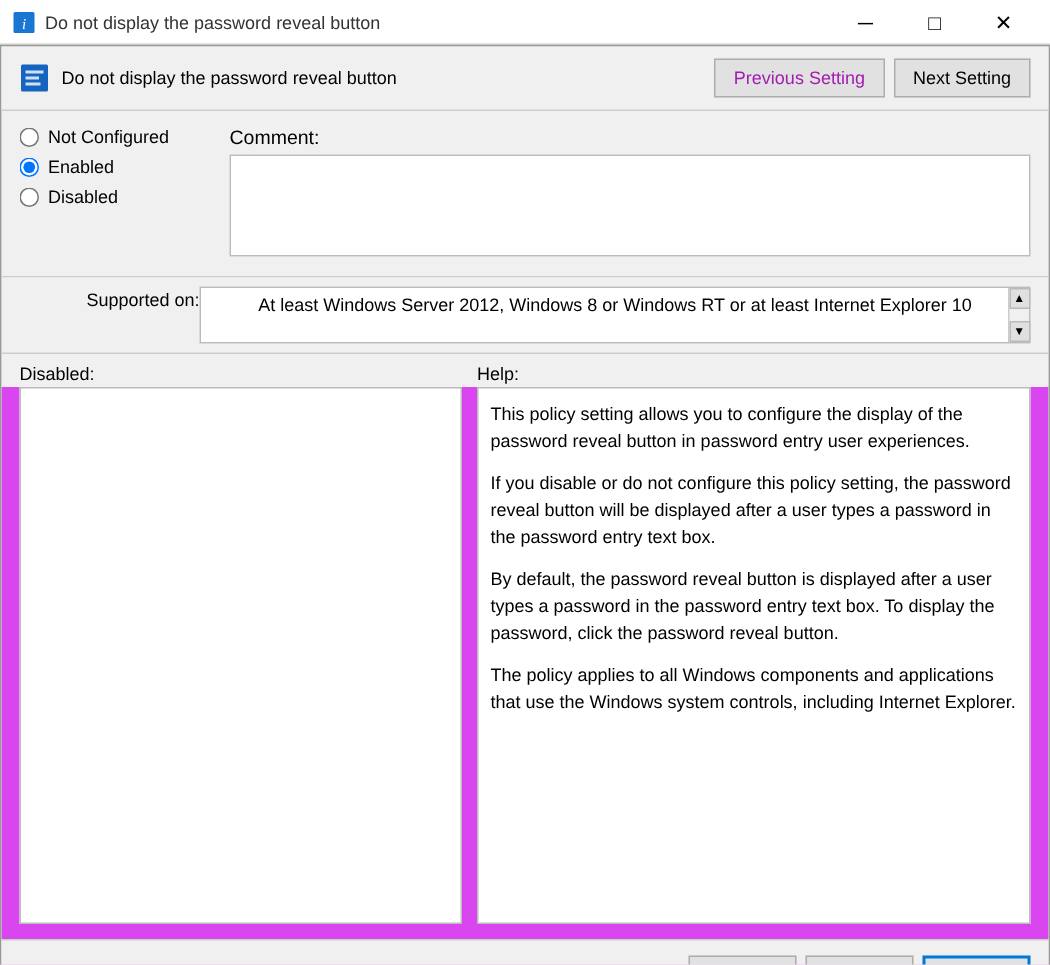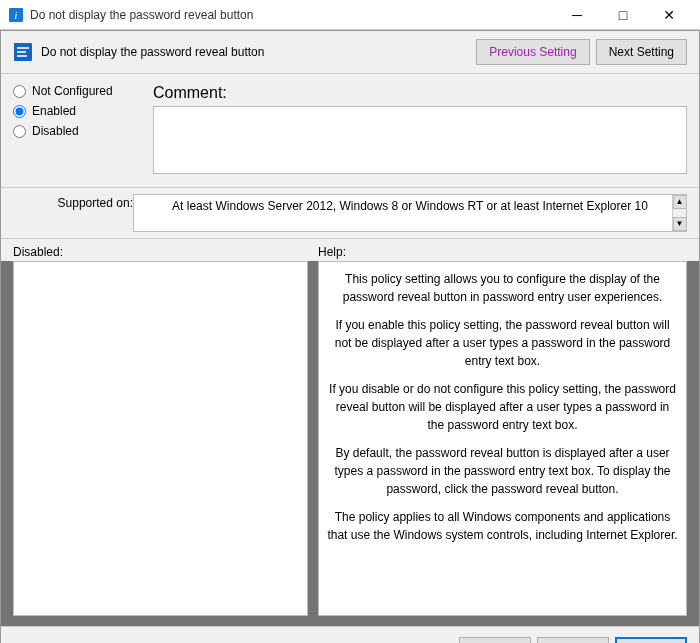"Comment:" .field-label { font-size: 16px -> 13px }
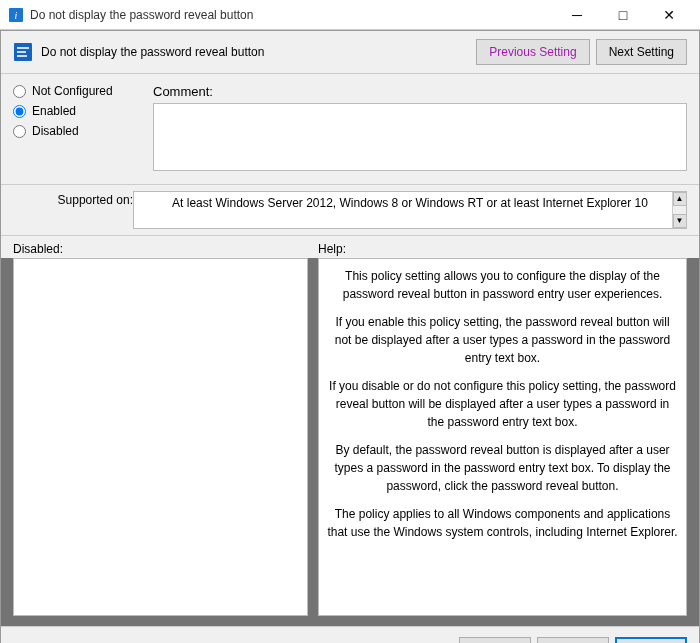"This policy setting allows you" .panels-section { background: #737373 -> #d946ef; text-align: center -> none }
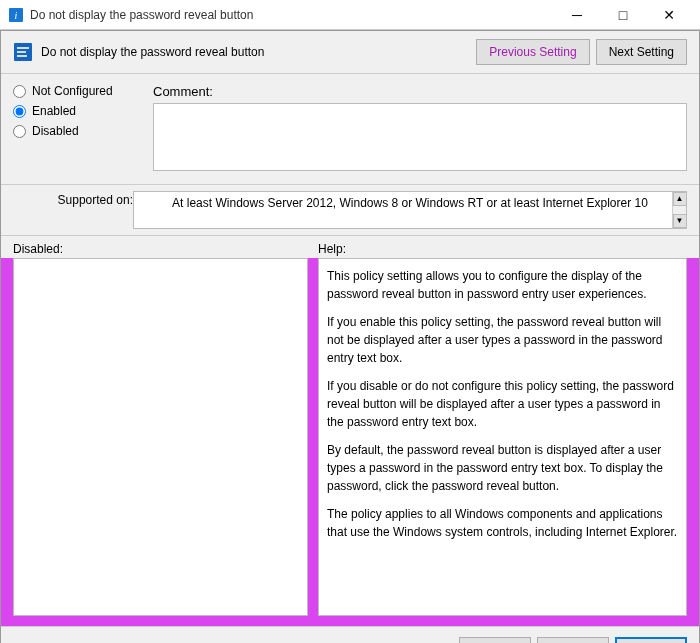"If you enable this policy" p { html: <p>If you enable this policy setting, the password reveal button will not be displayed after a user types a password in the password entry text box.</p> -> none }
